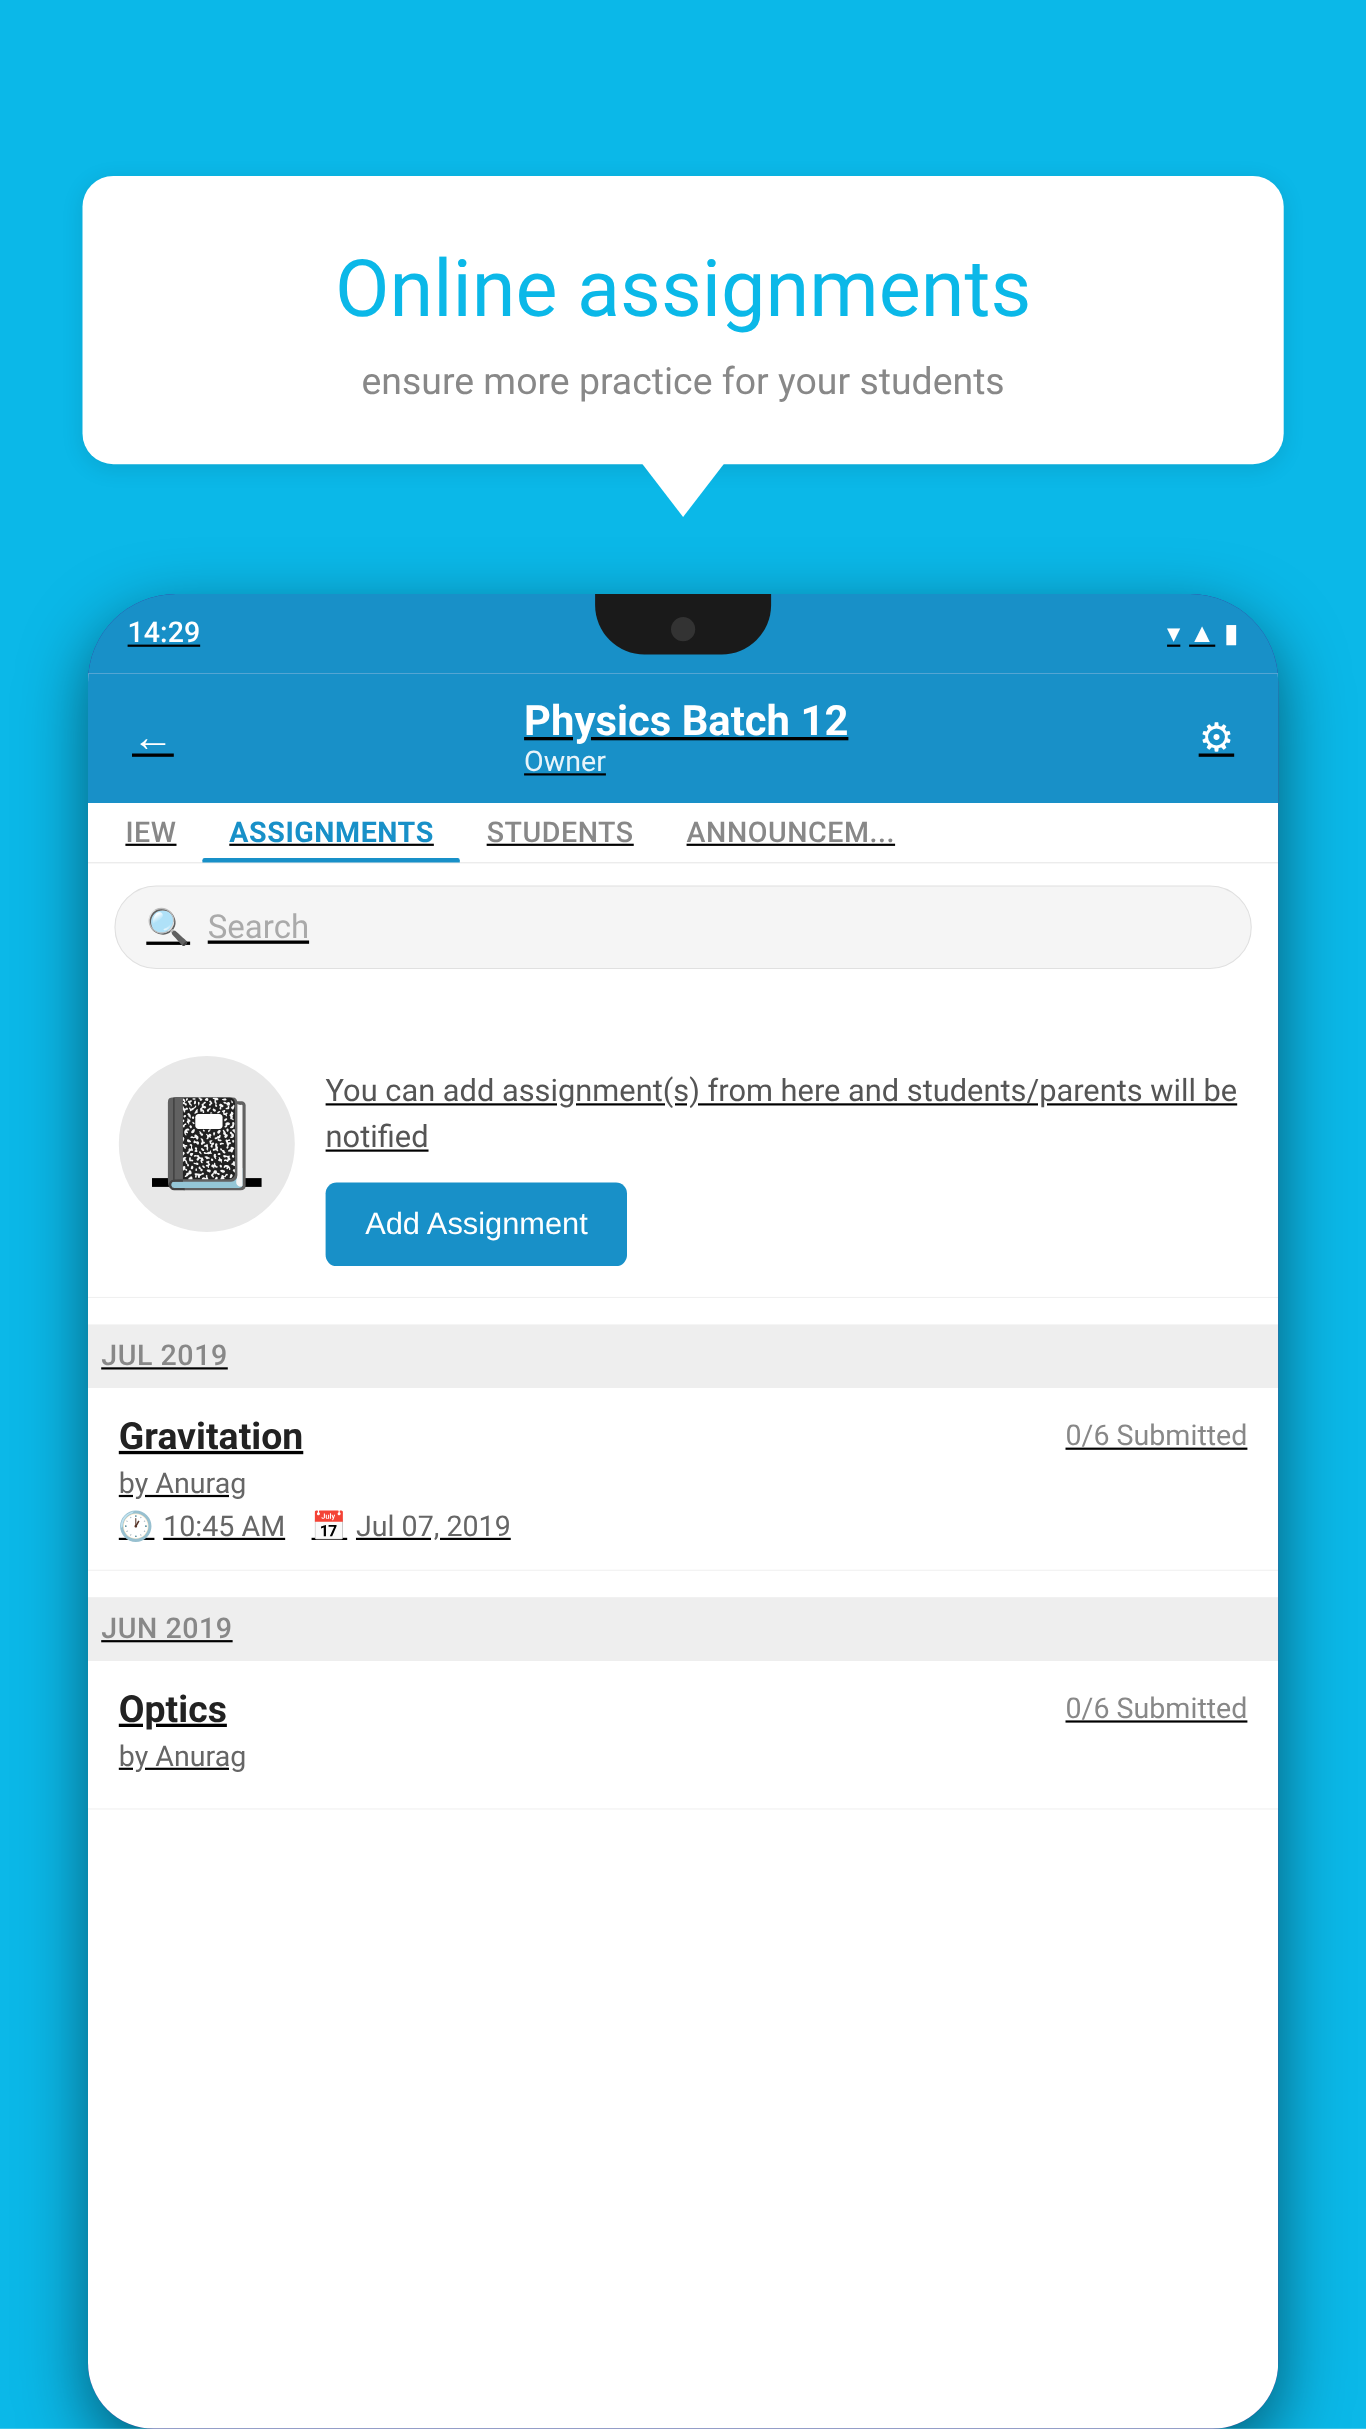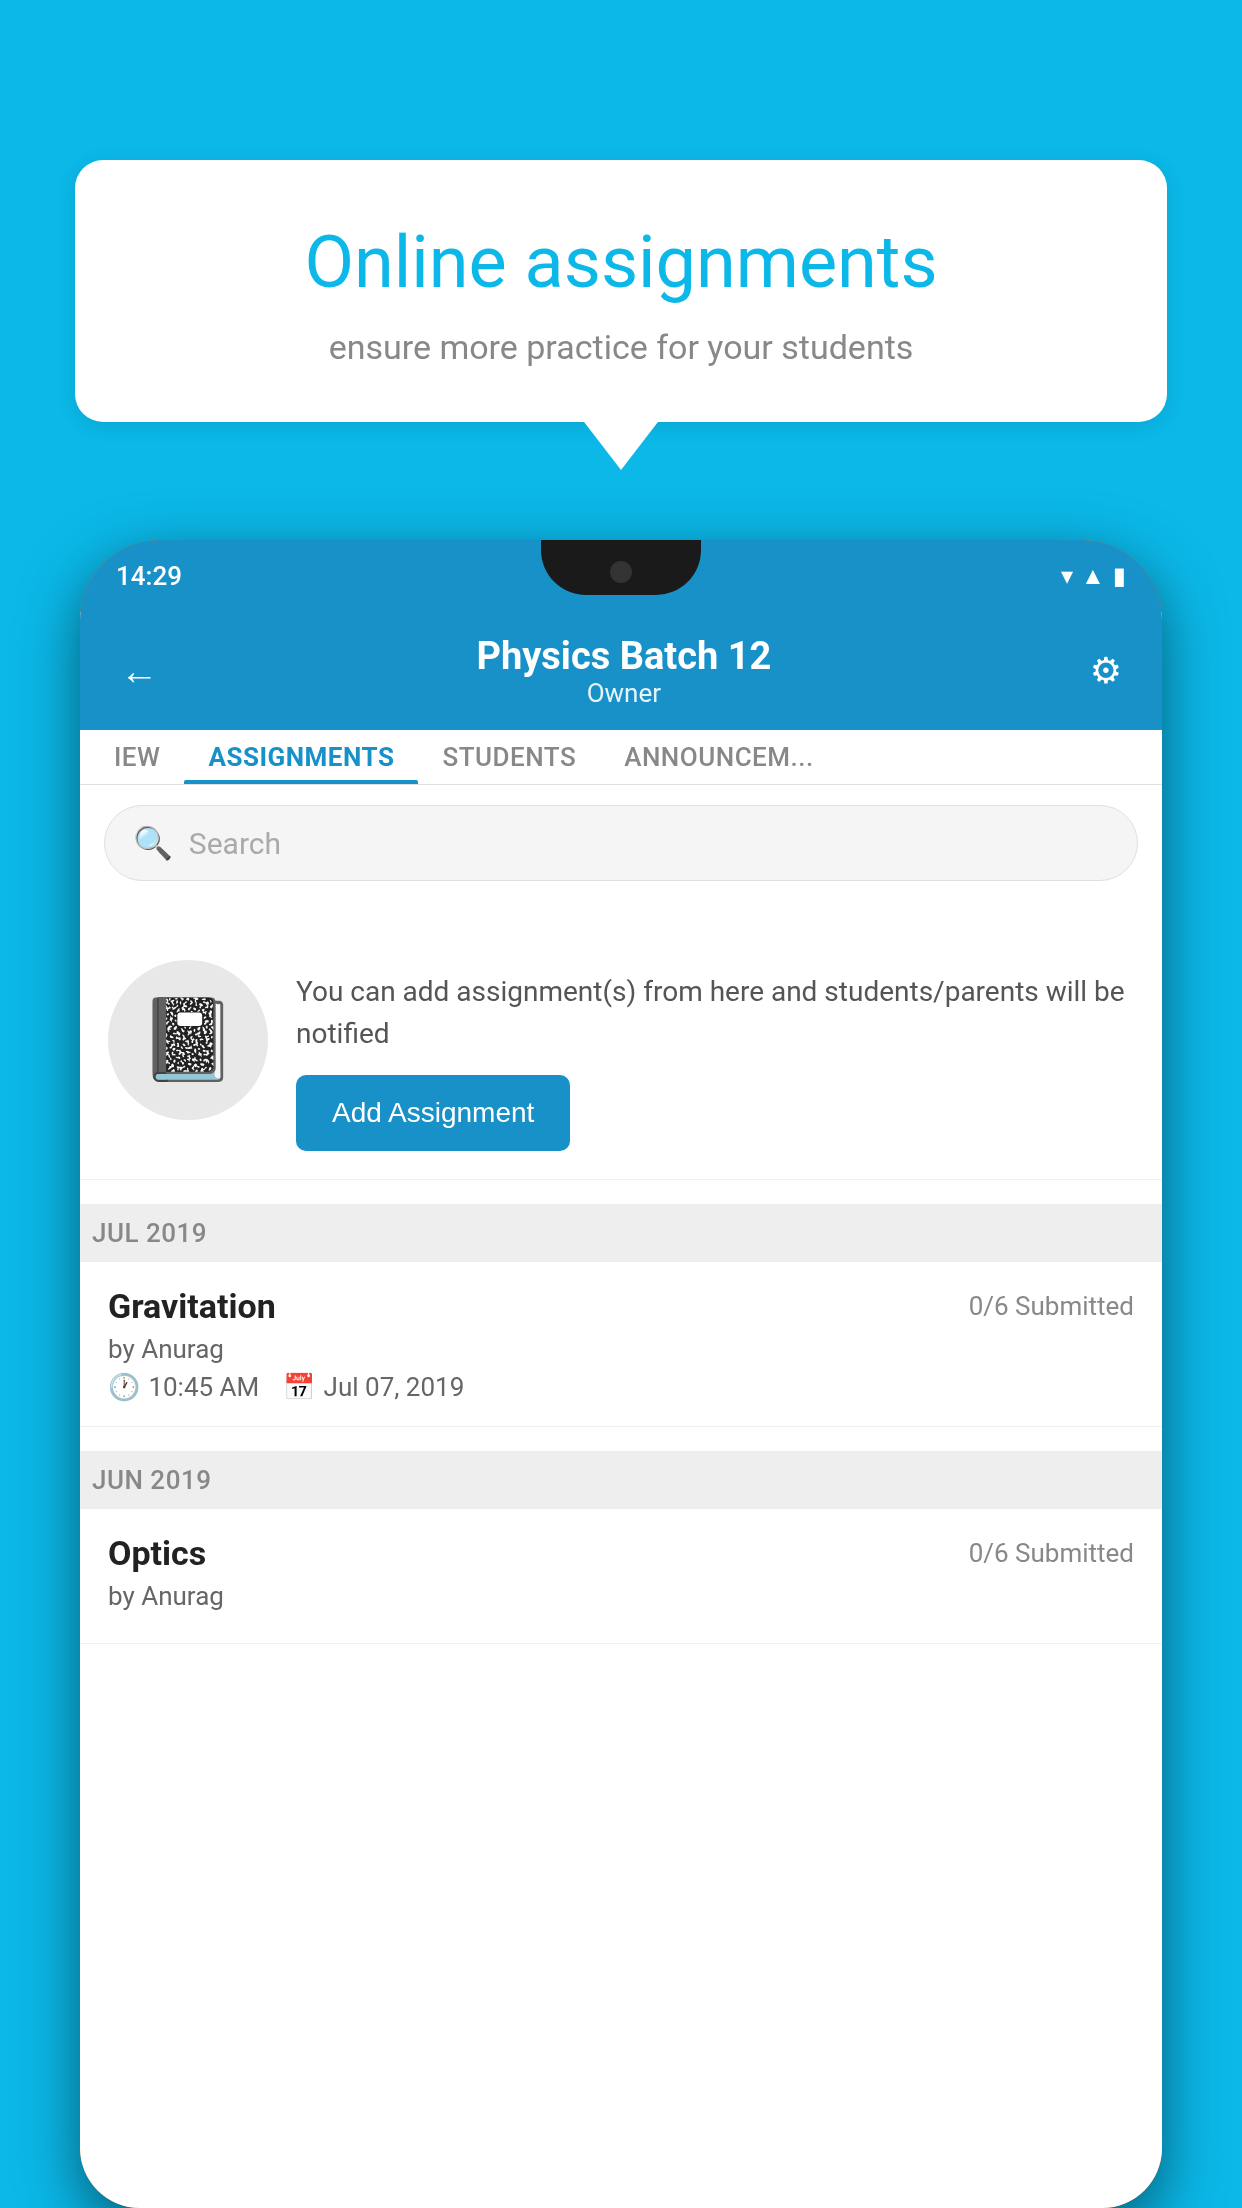"14:29" .phone-frame { background: #f97316 -> #4c1d95; text-decoration: none -> underline }
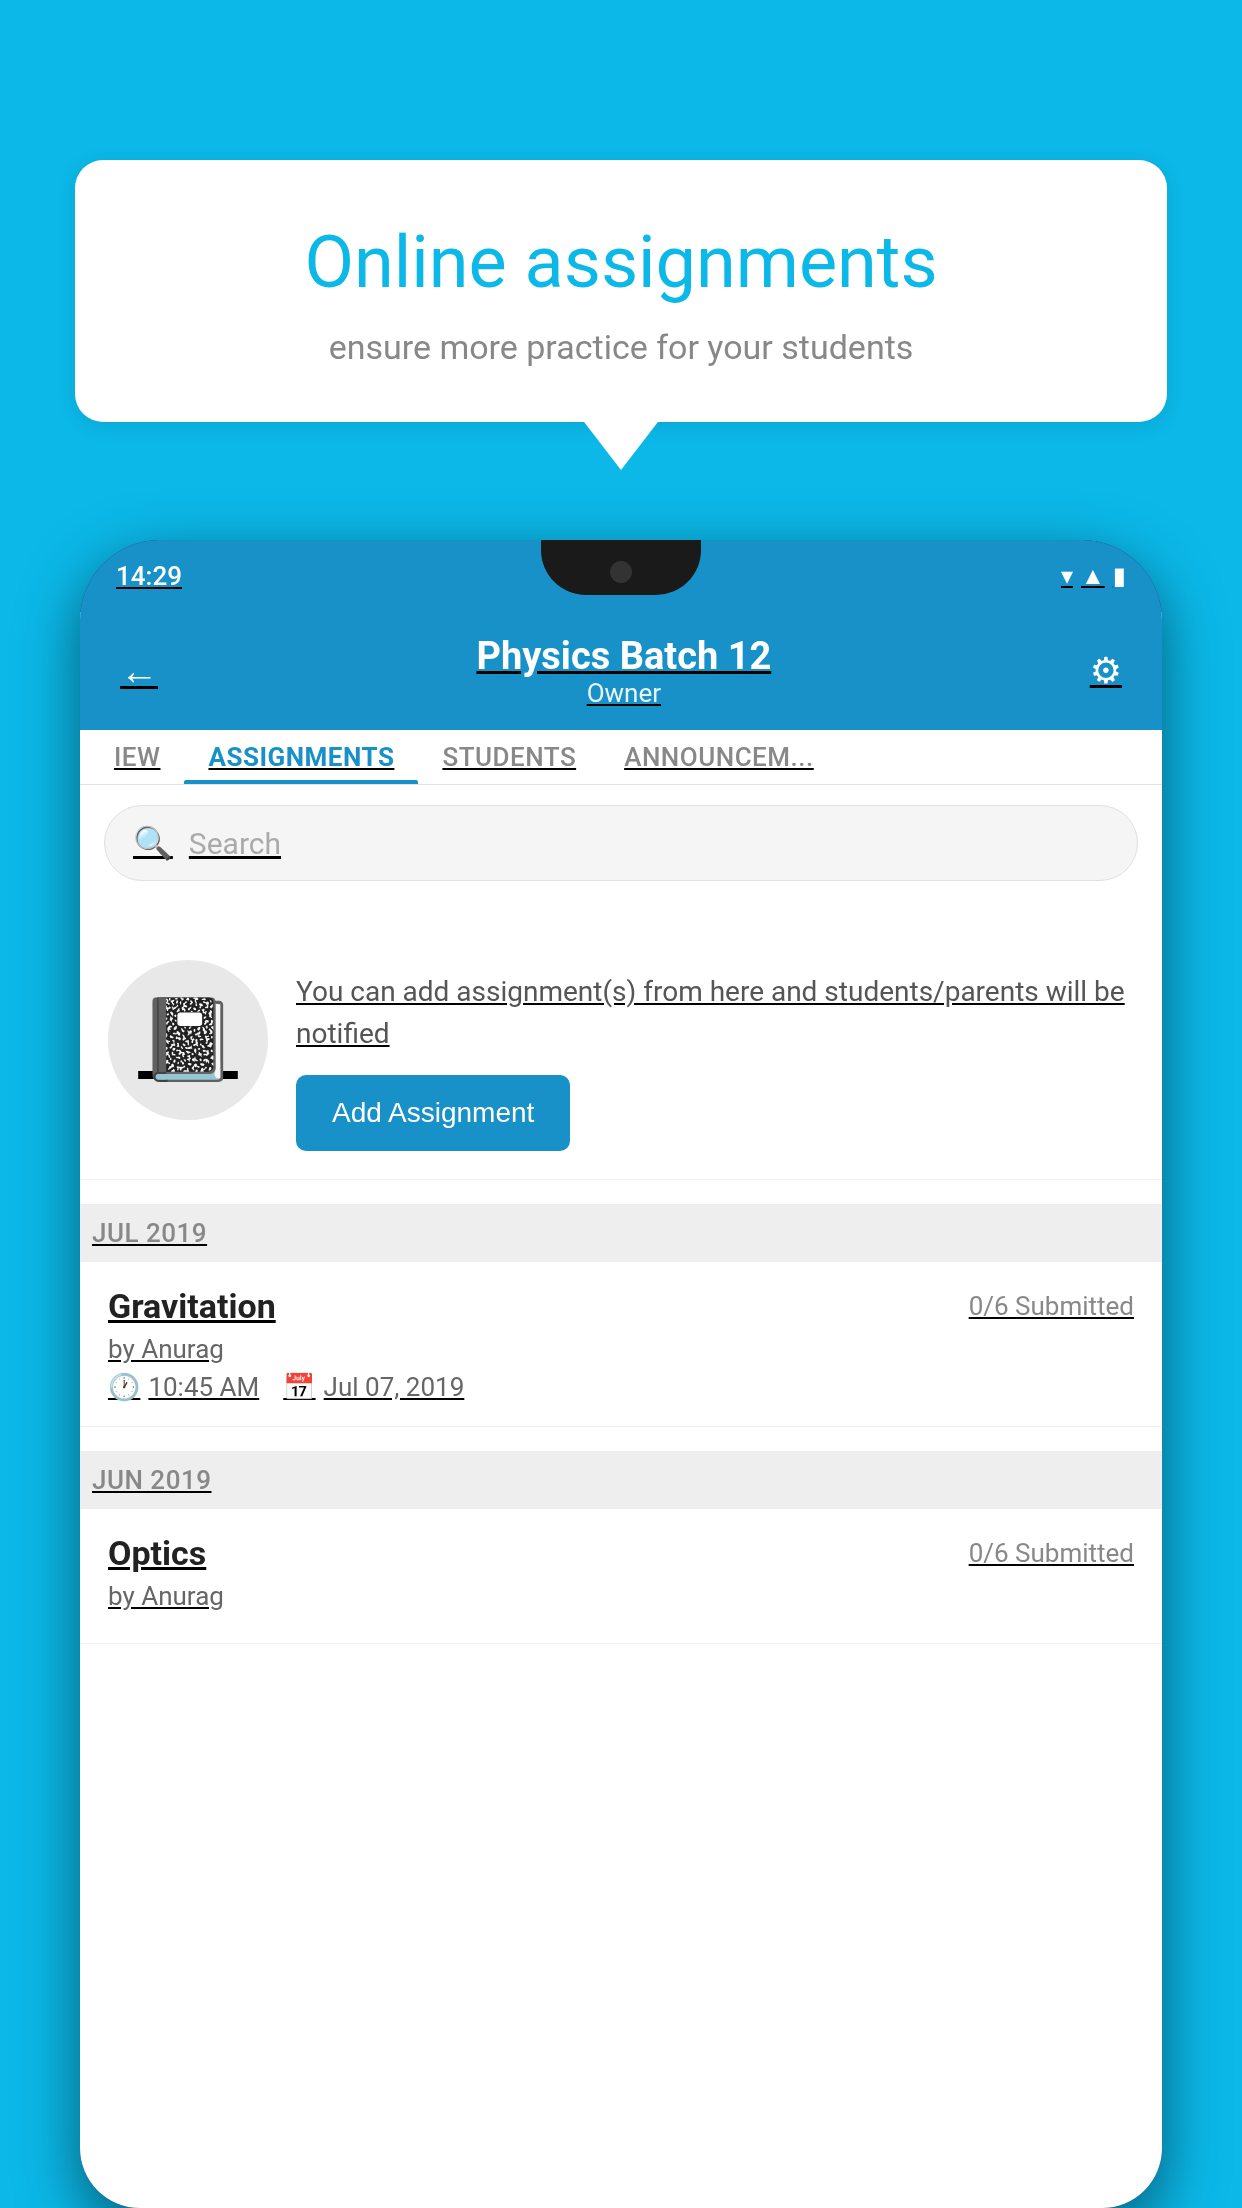"Physics Batch 12" .header-center { text-align: center -> left }
